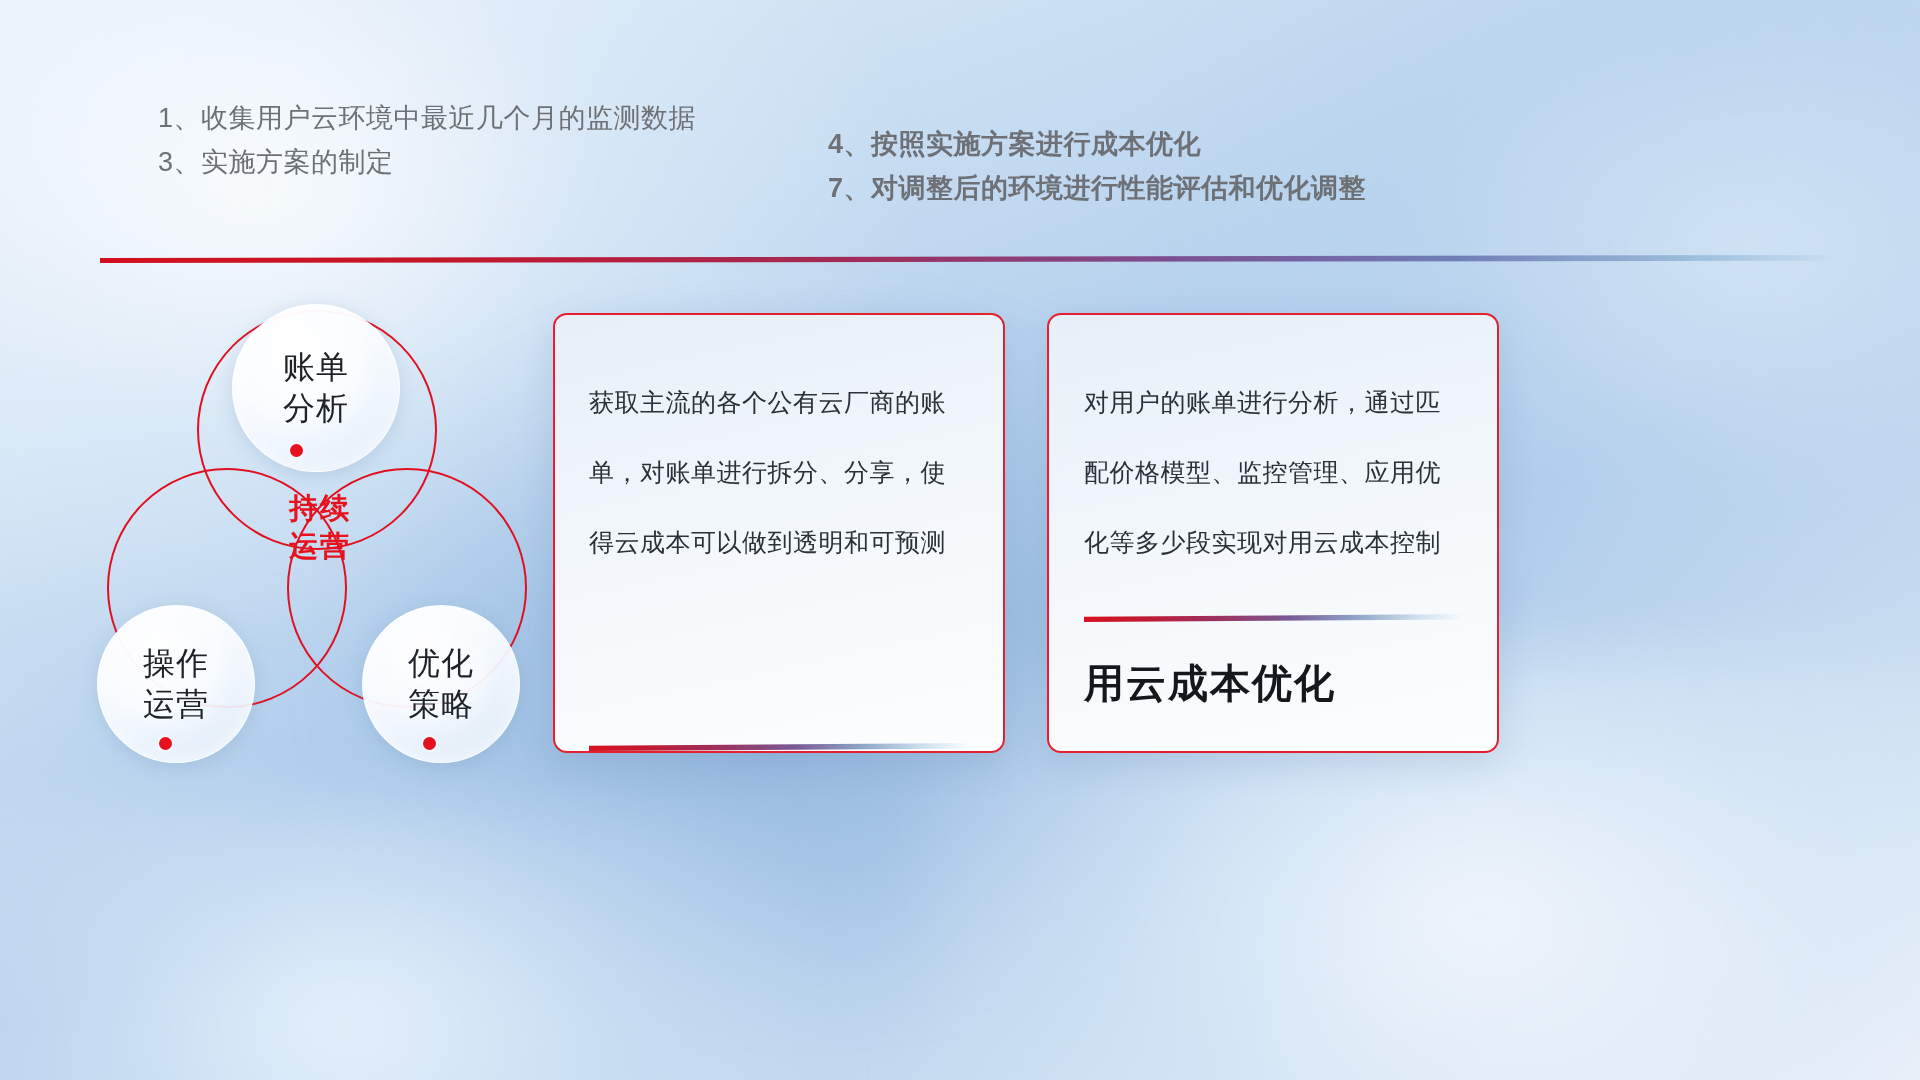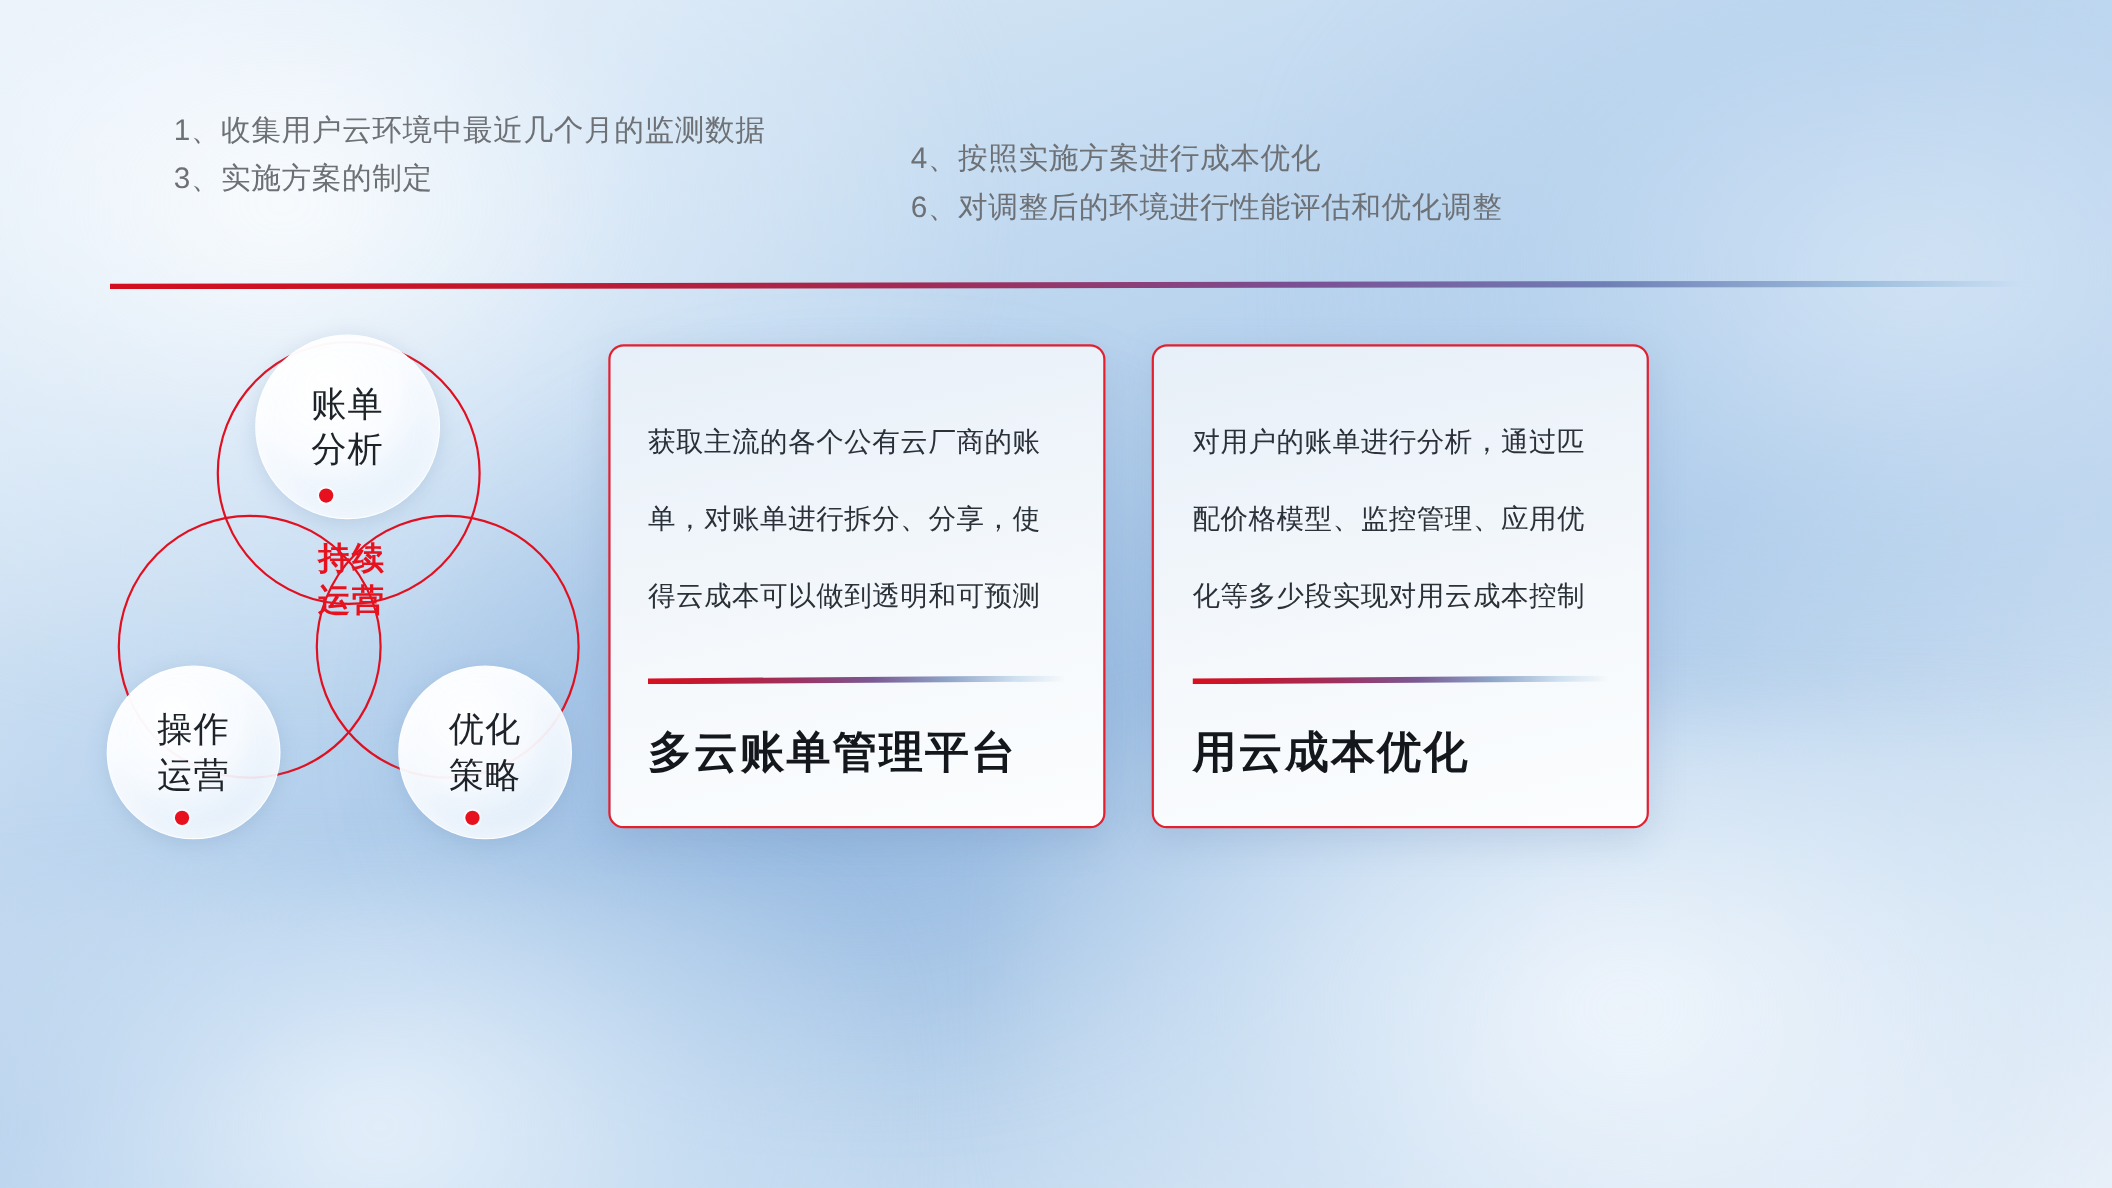"4、按照实施方案进行成本优化" #list-right { font-weight: none -> bold }
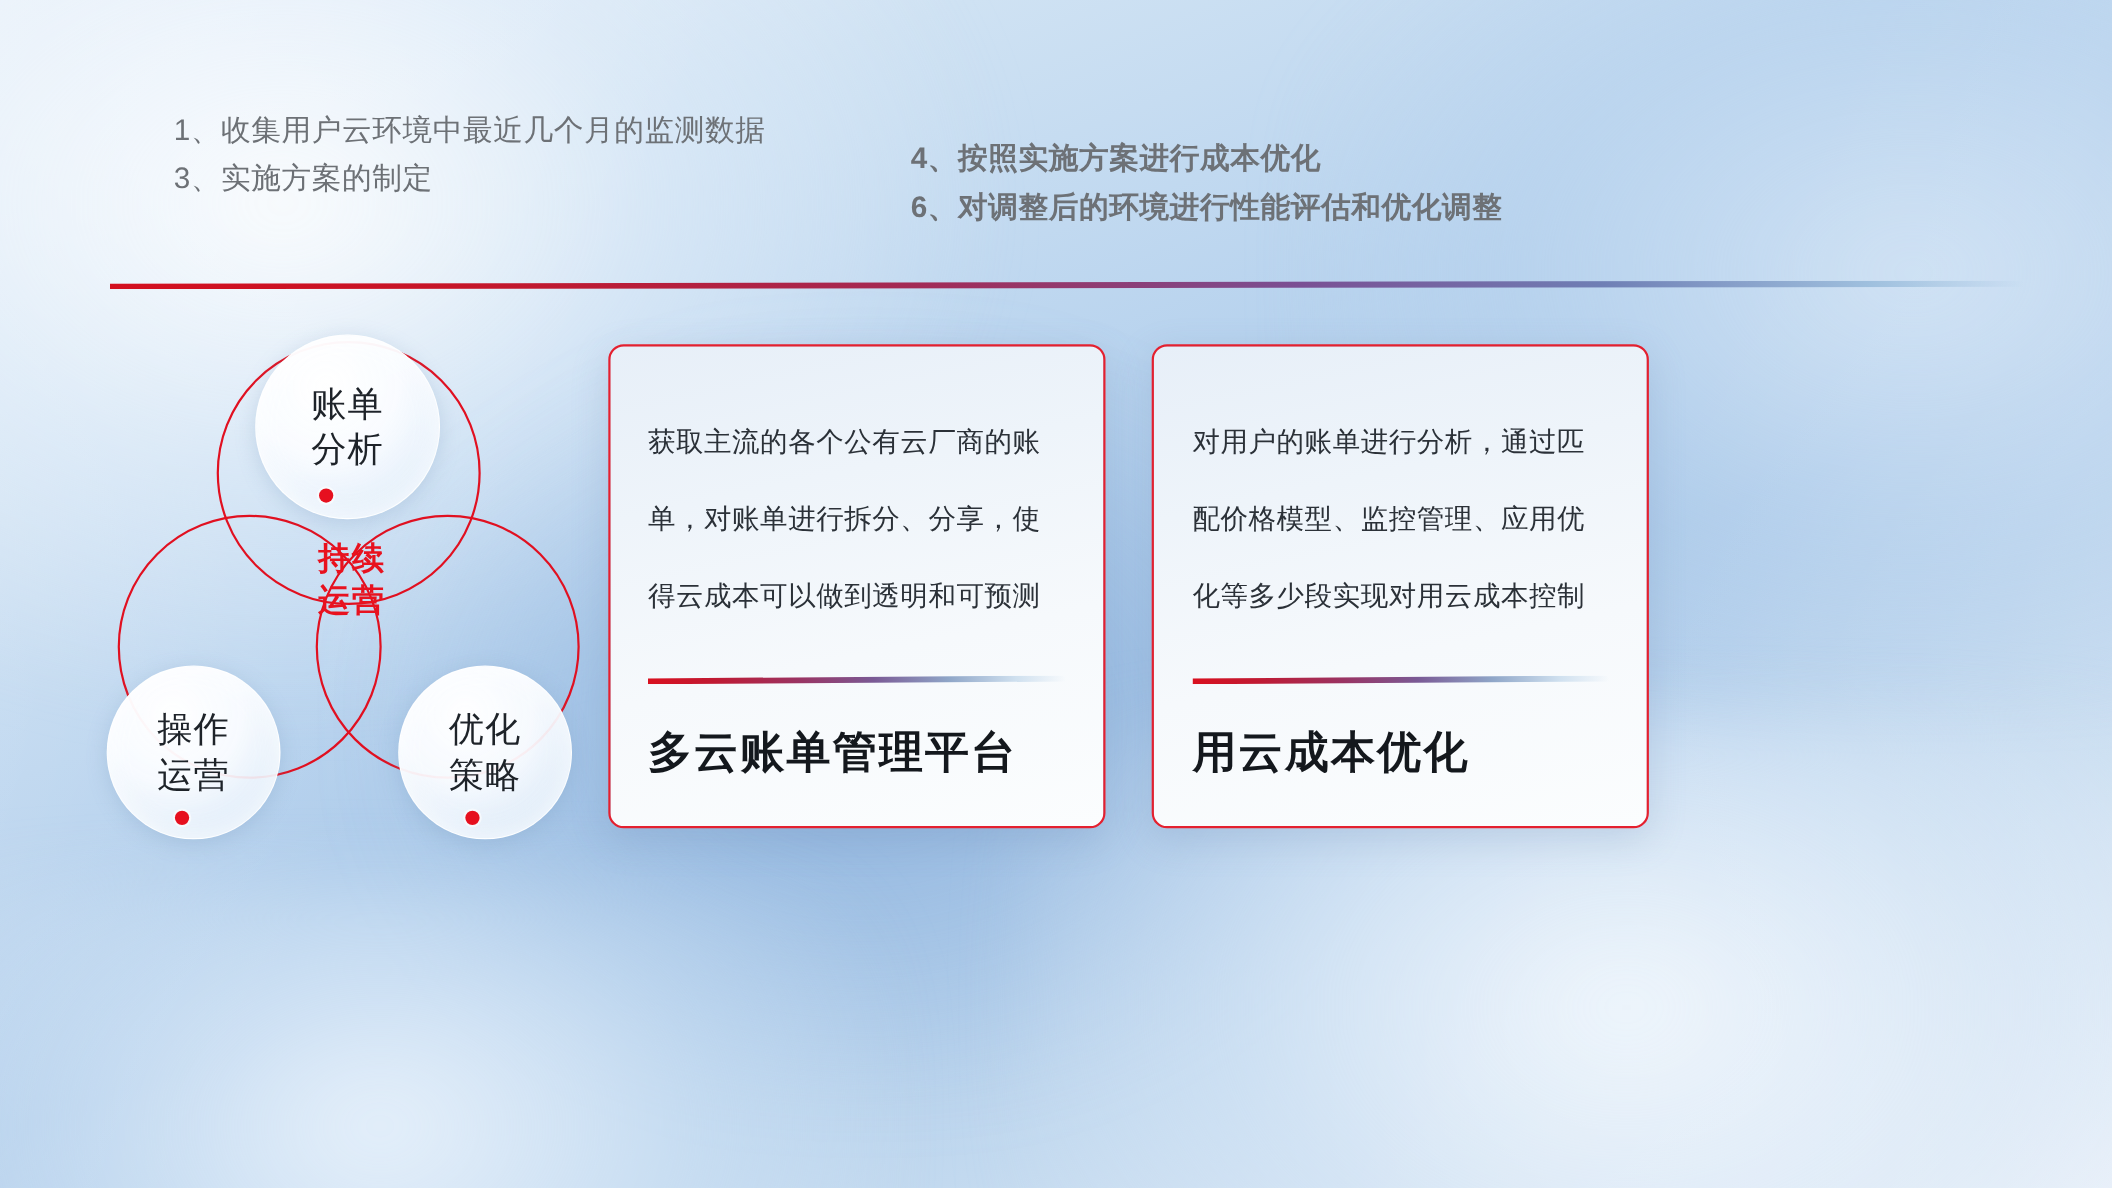"6、对调整后的环境进行性能评估和优化调整" div.list-item { text: 6 -> 7 }
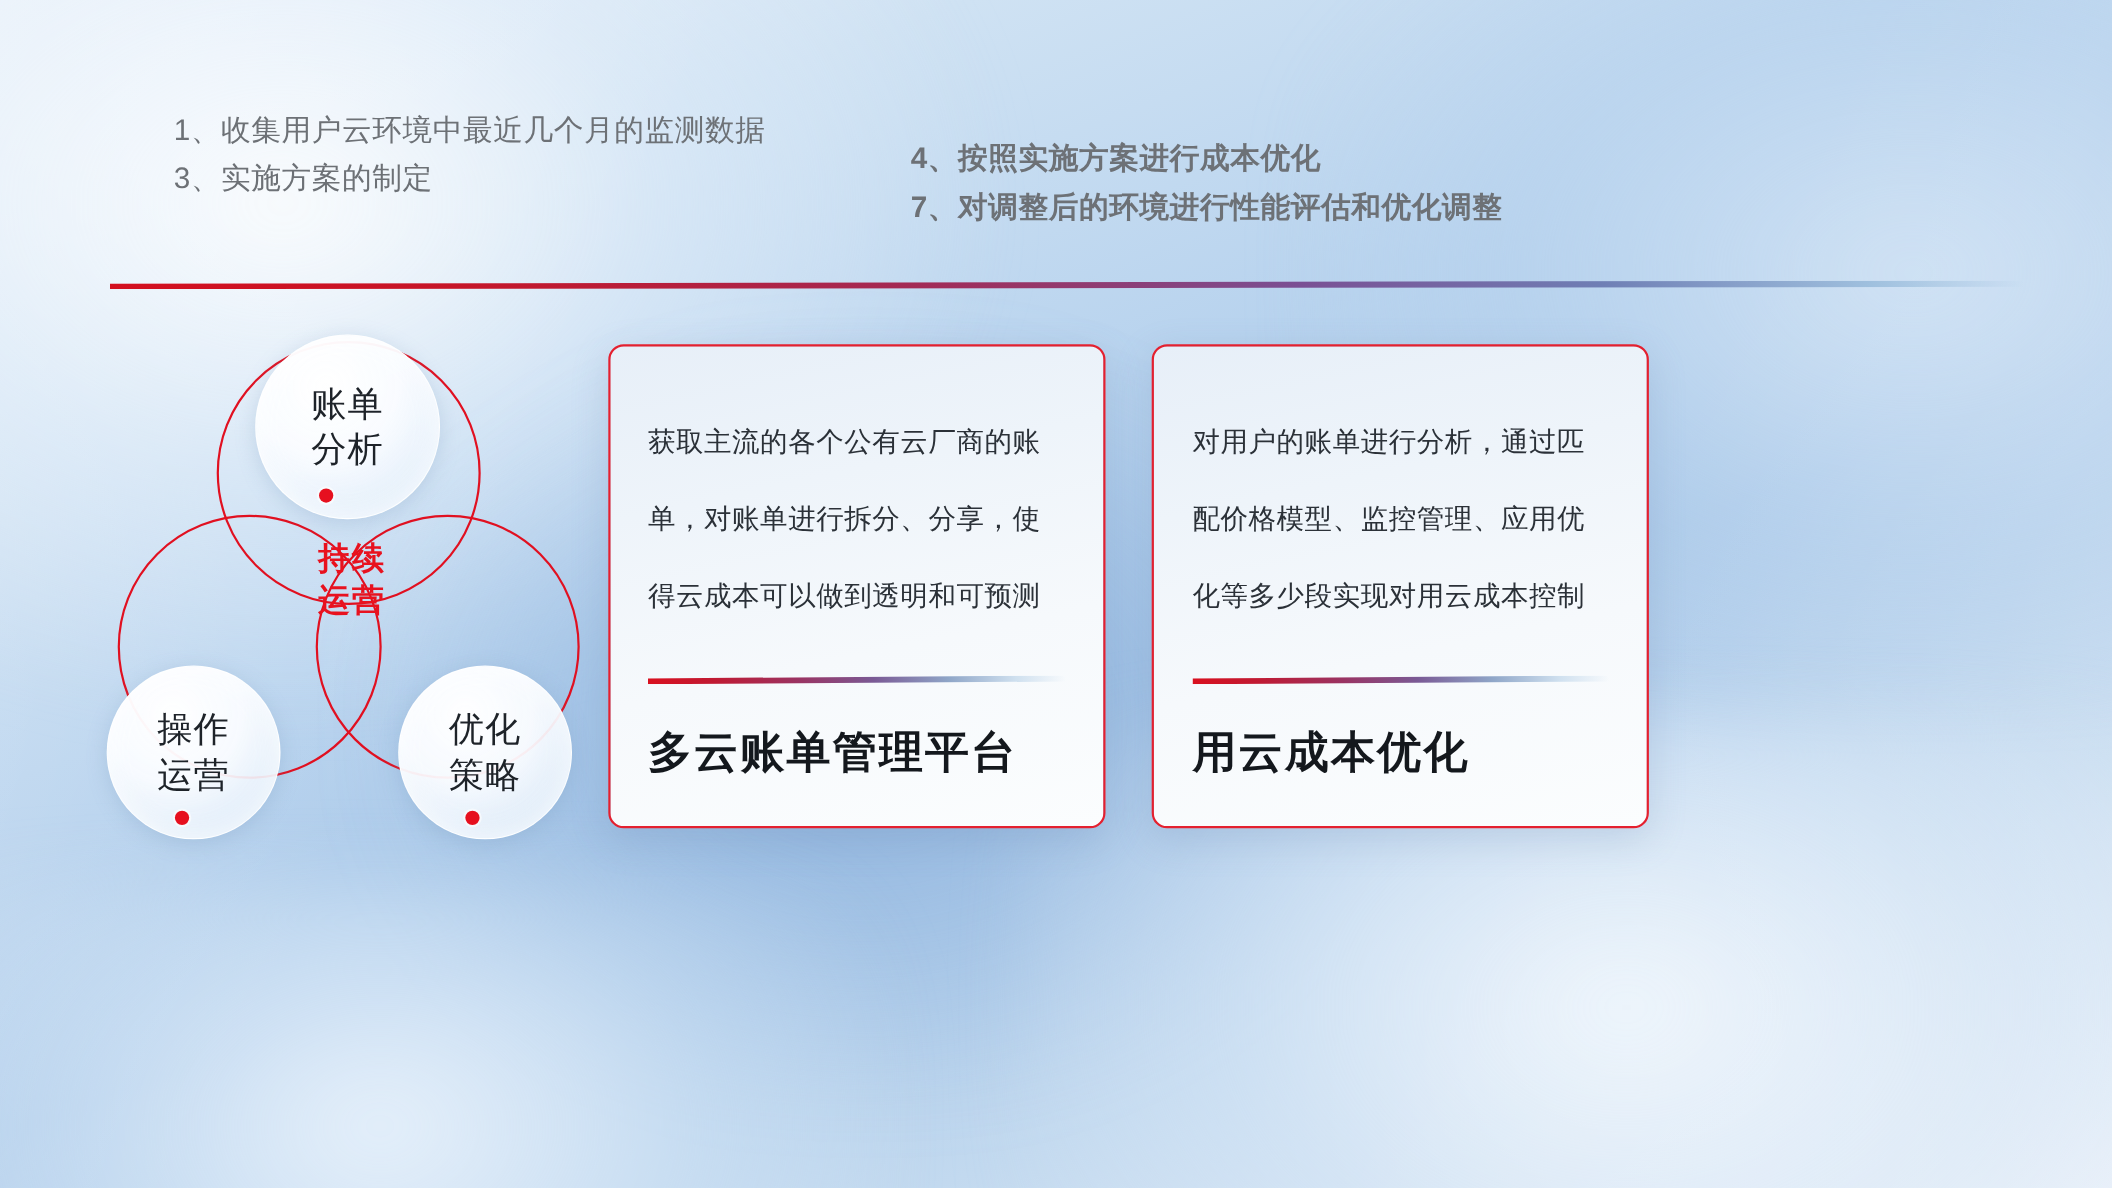"多云账单管理平台" div.card-title { html: <div>多云账单管理平台</div> -> none }
